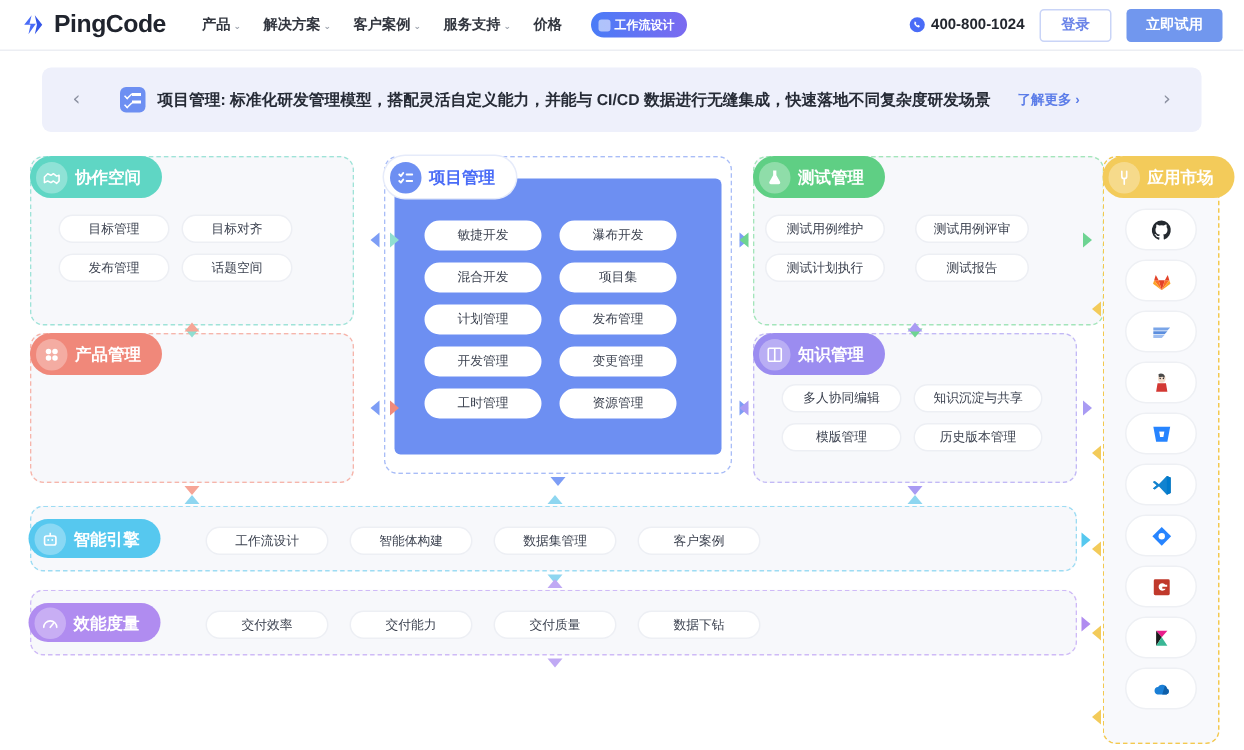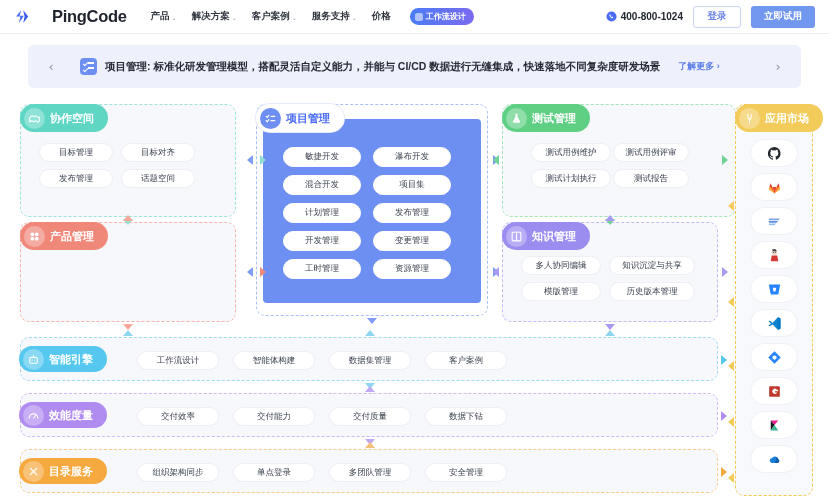"PingCode" .logo-wrap { gap: 21px -> 5px }
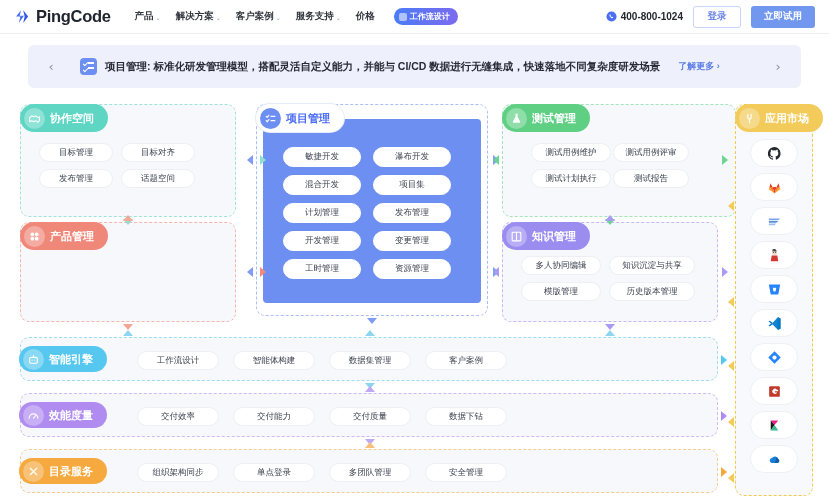"测试用例维护" div.chips { gap: 7px 2px -> 7px 20px; left: 28px -> 7px }
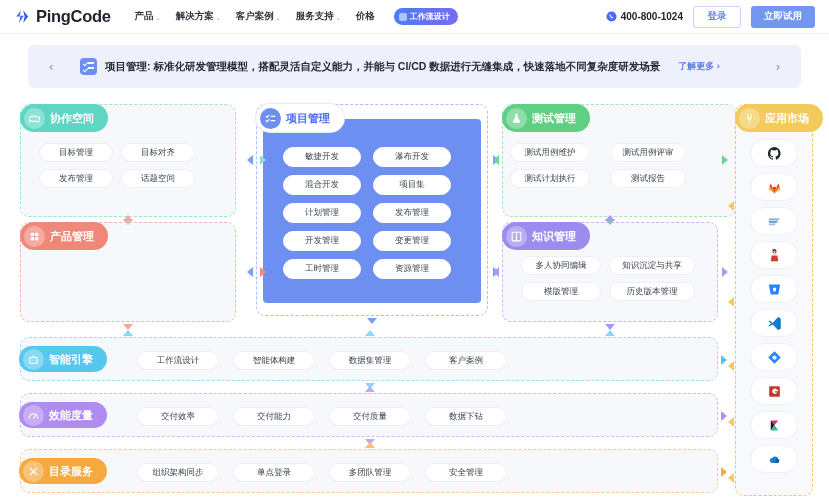"目录服务" div.card { html: <div> <div> <span> <svg> <path></path> <path></path> </svg> </span> <span>目录服务</span> </div> <div> <div>组织架构同步</div> <div>单点登录</div> <div>多团队管理</div> <div>安全管理</div> </div> <div></div> <div></div> </div> -> none }
